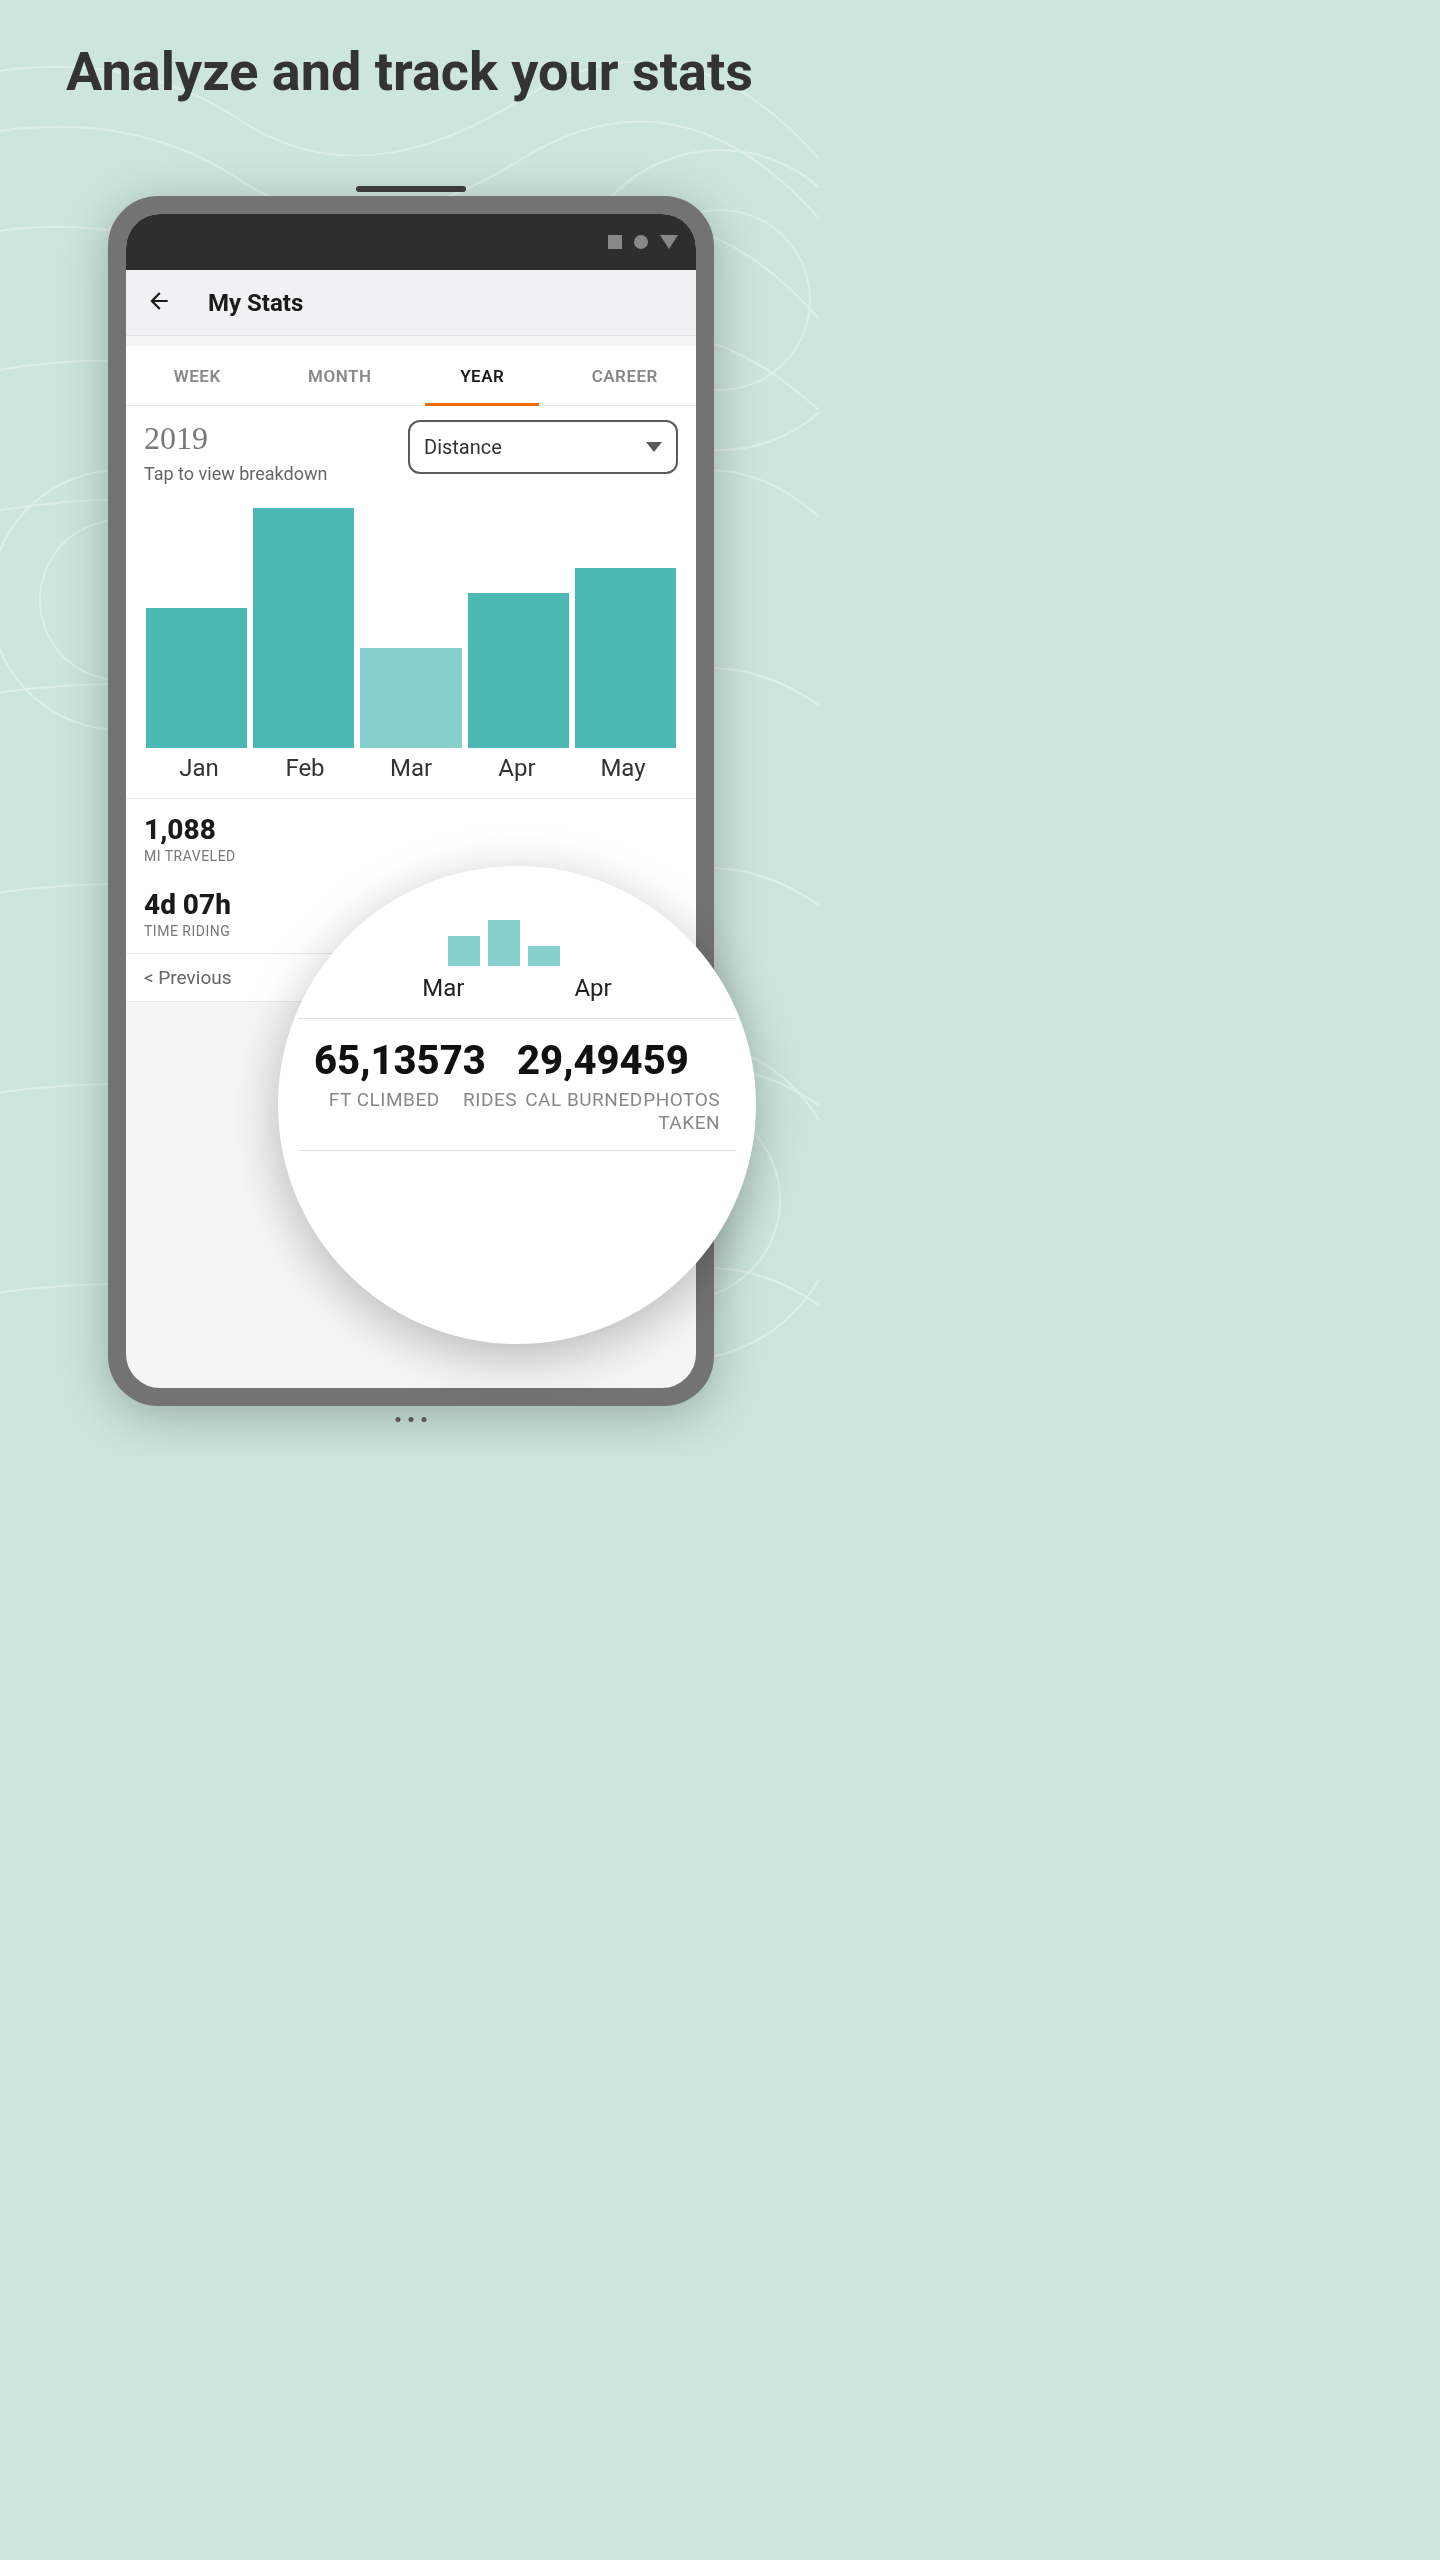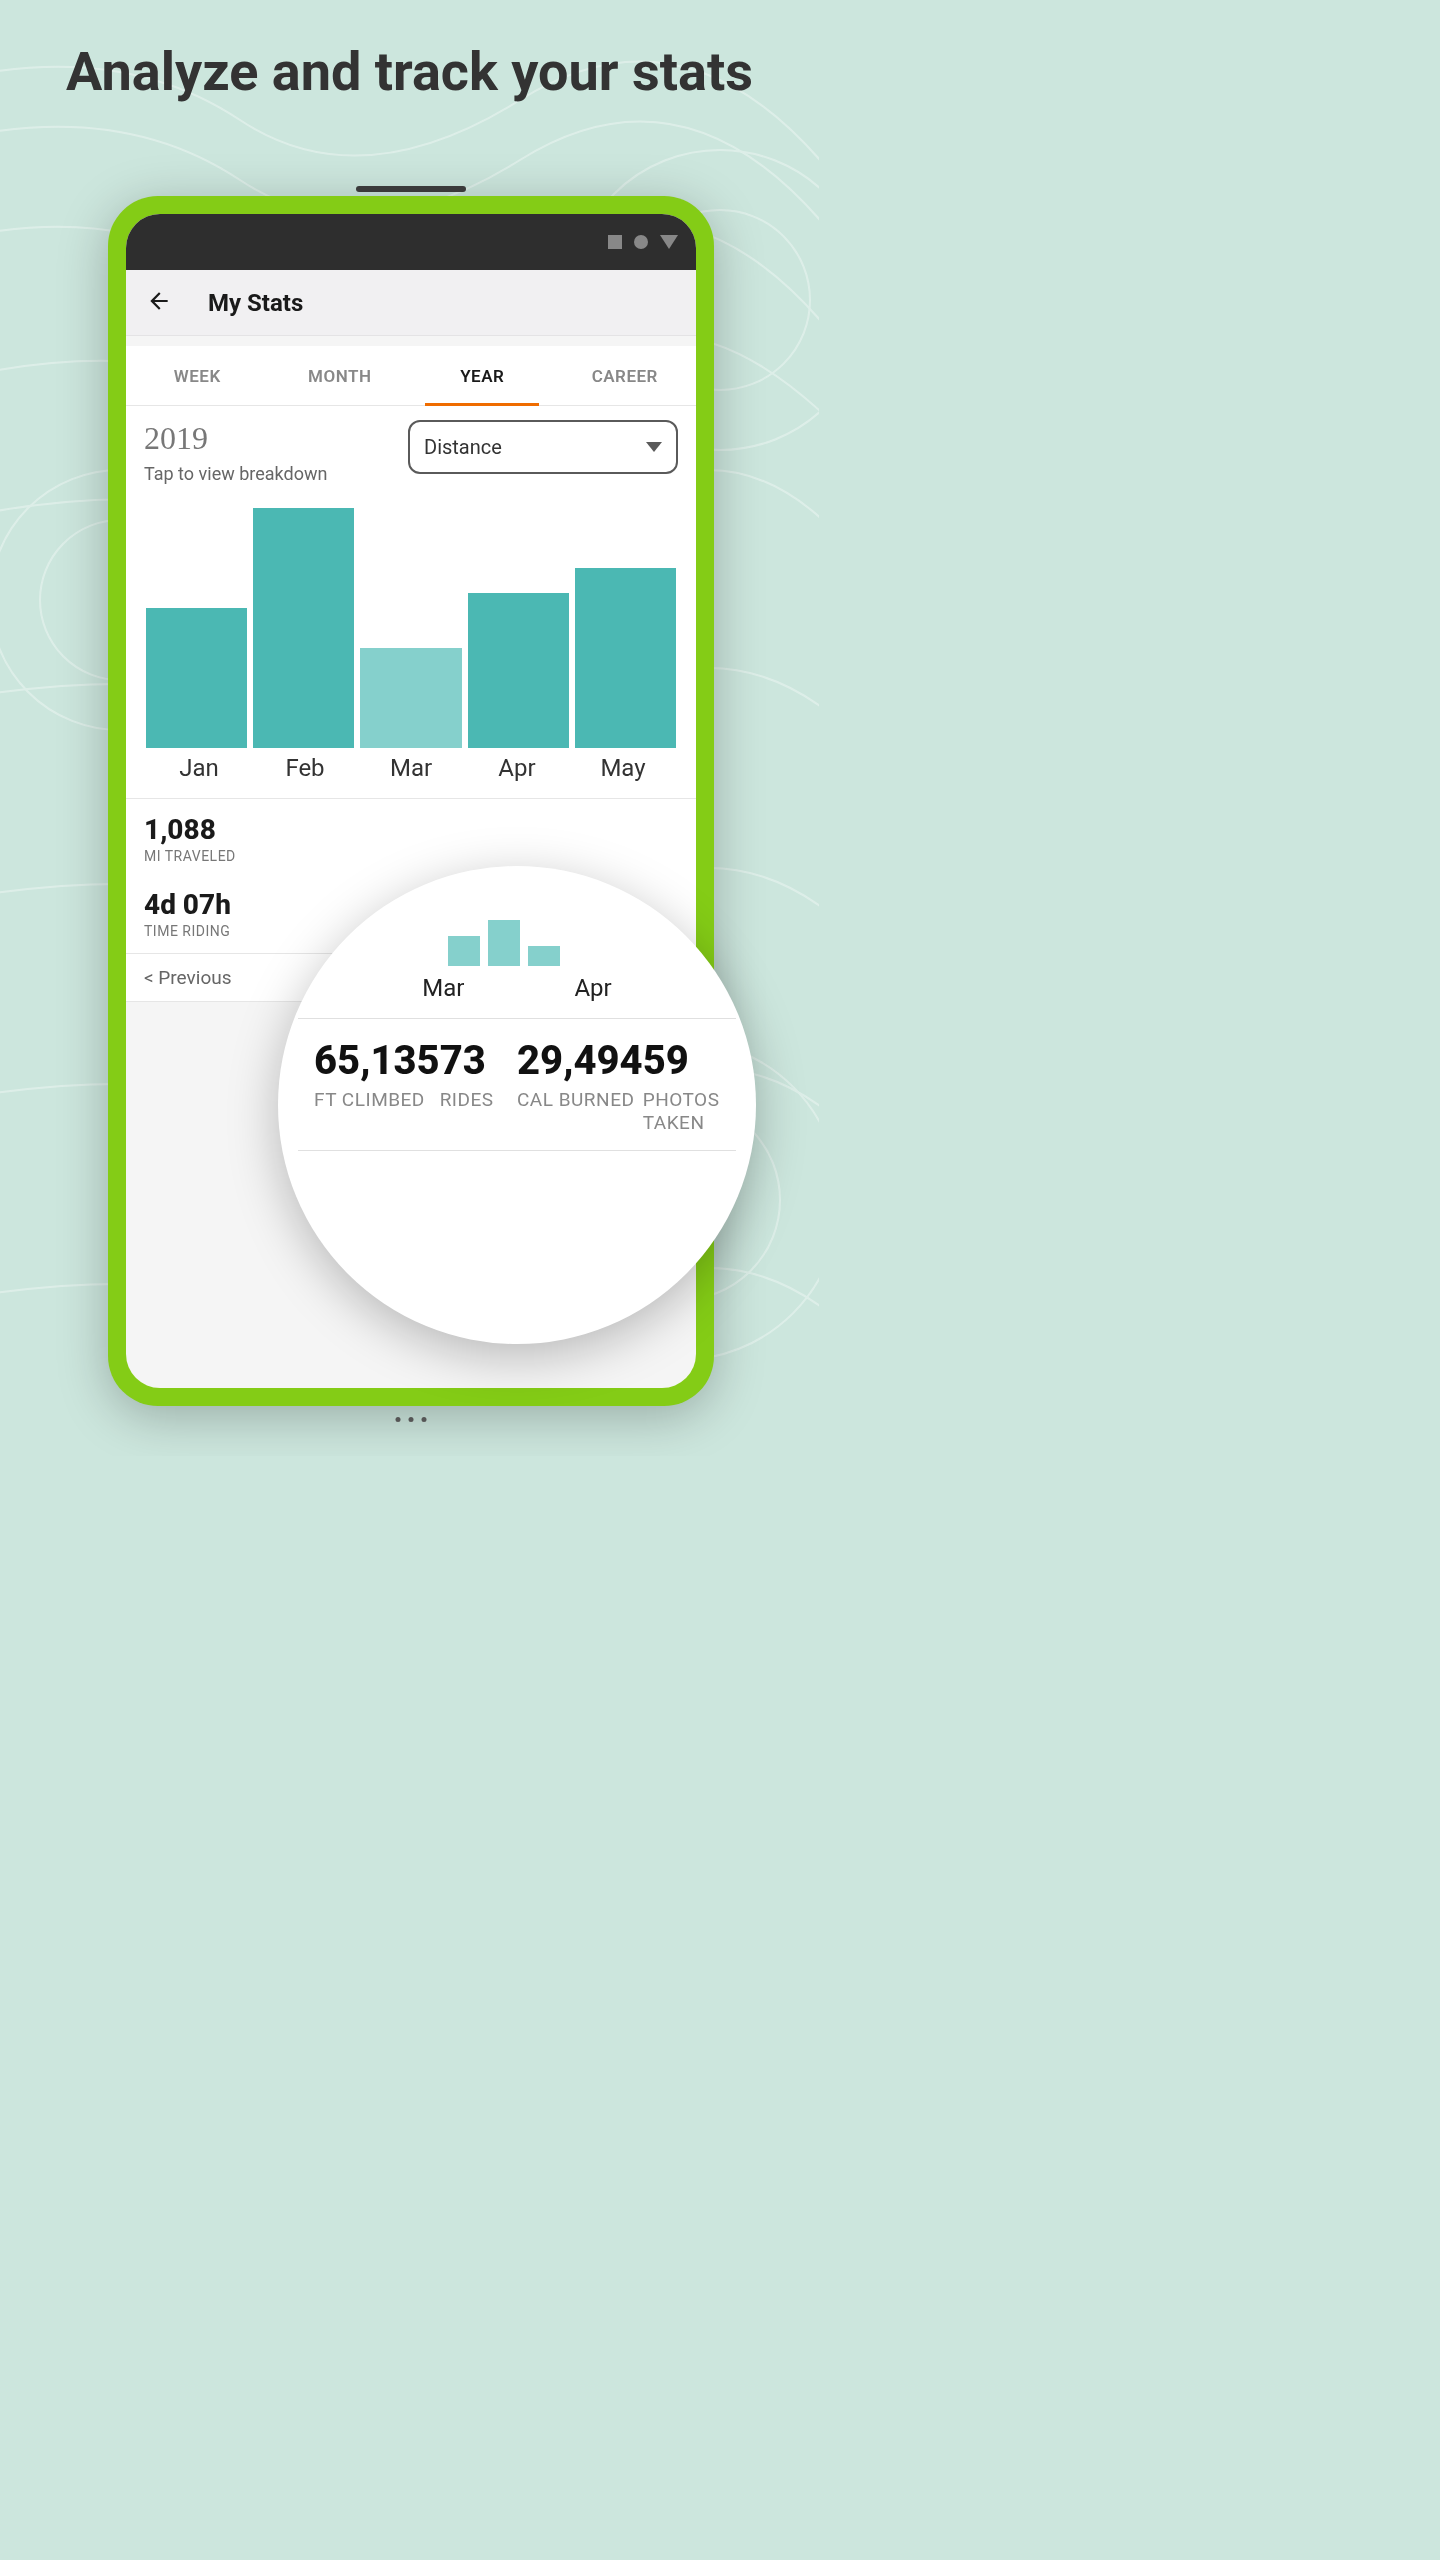"My Stats" .phone { background: #84cc16 -> #737373 }
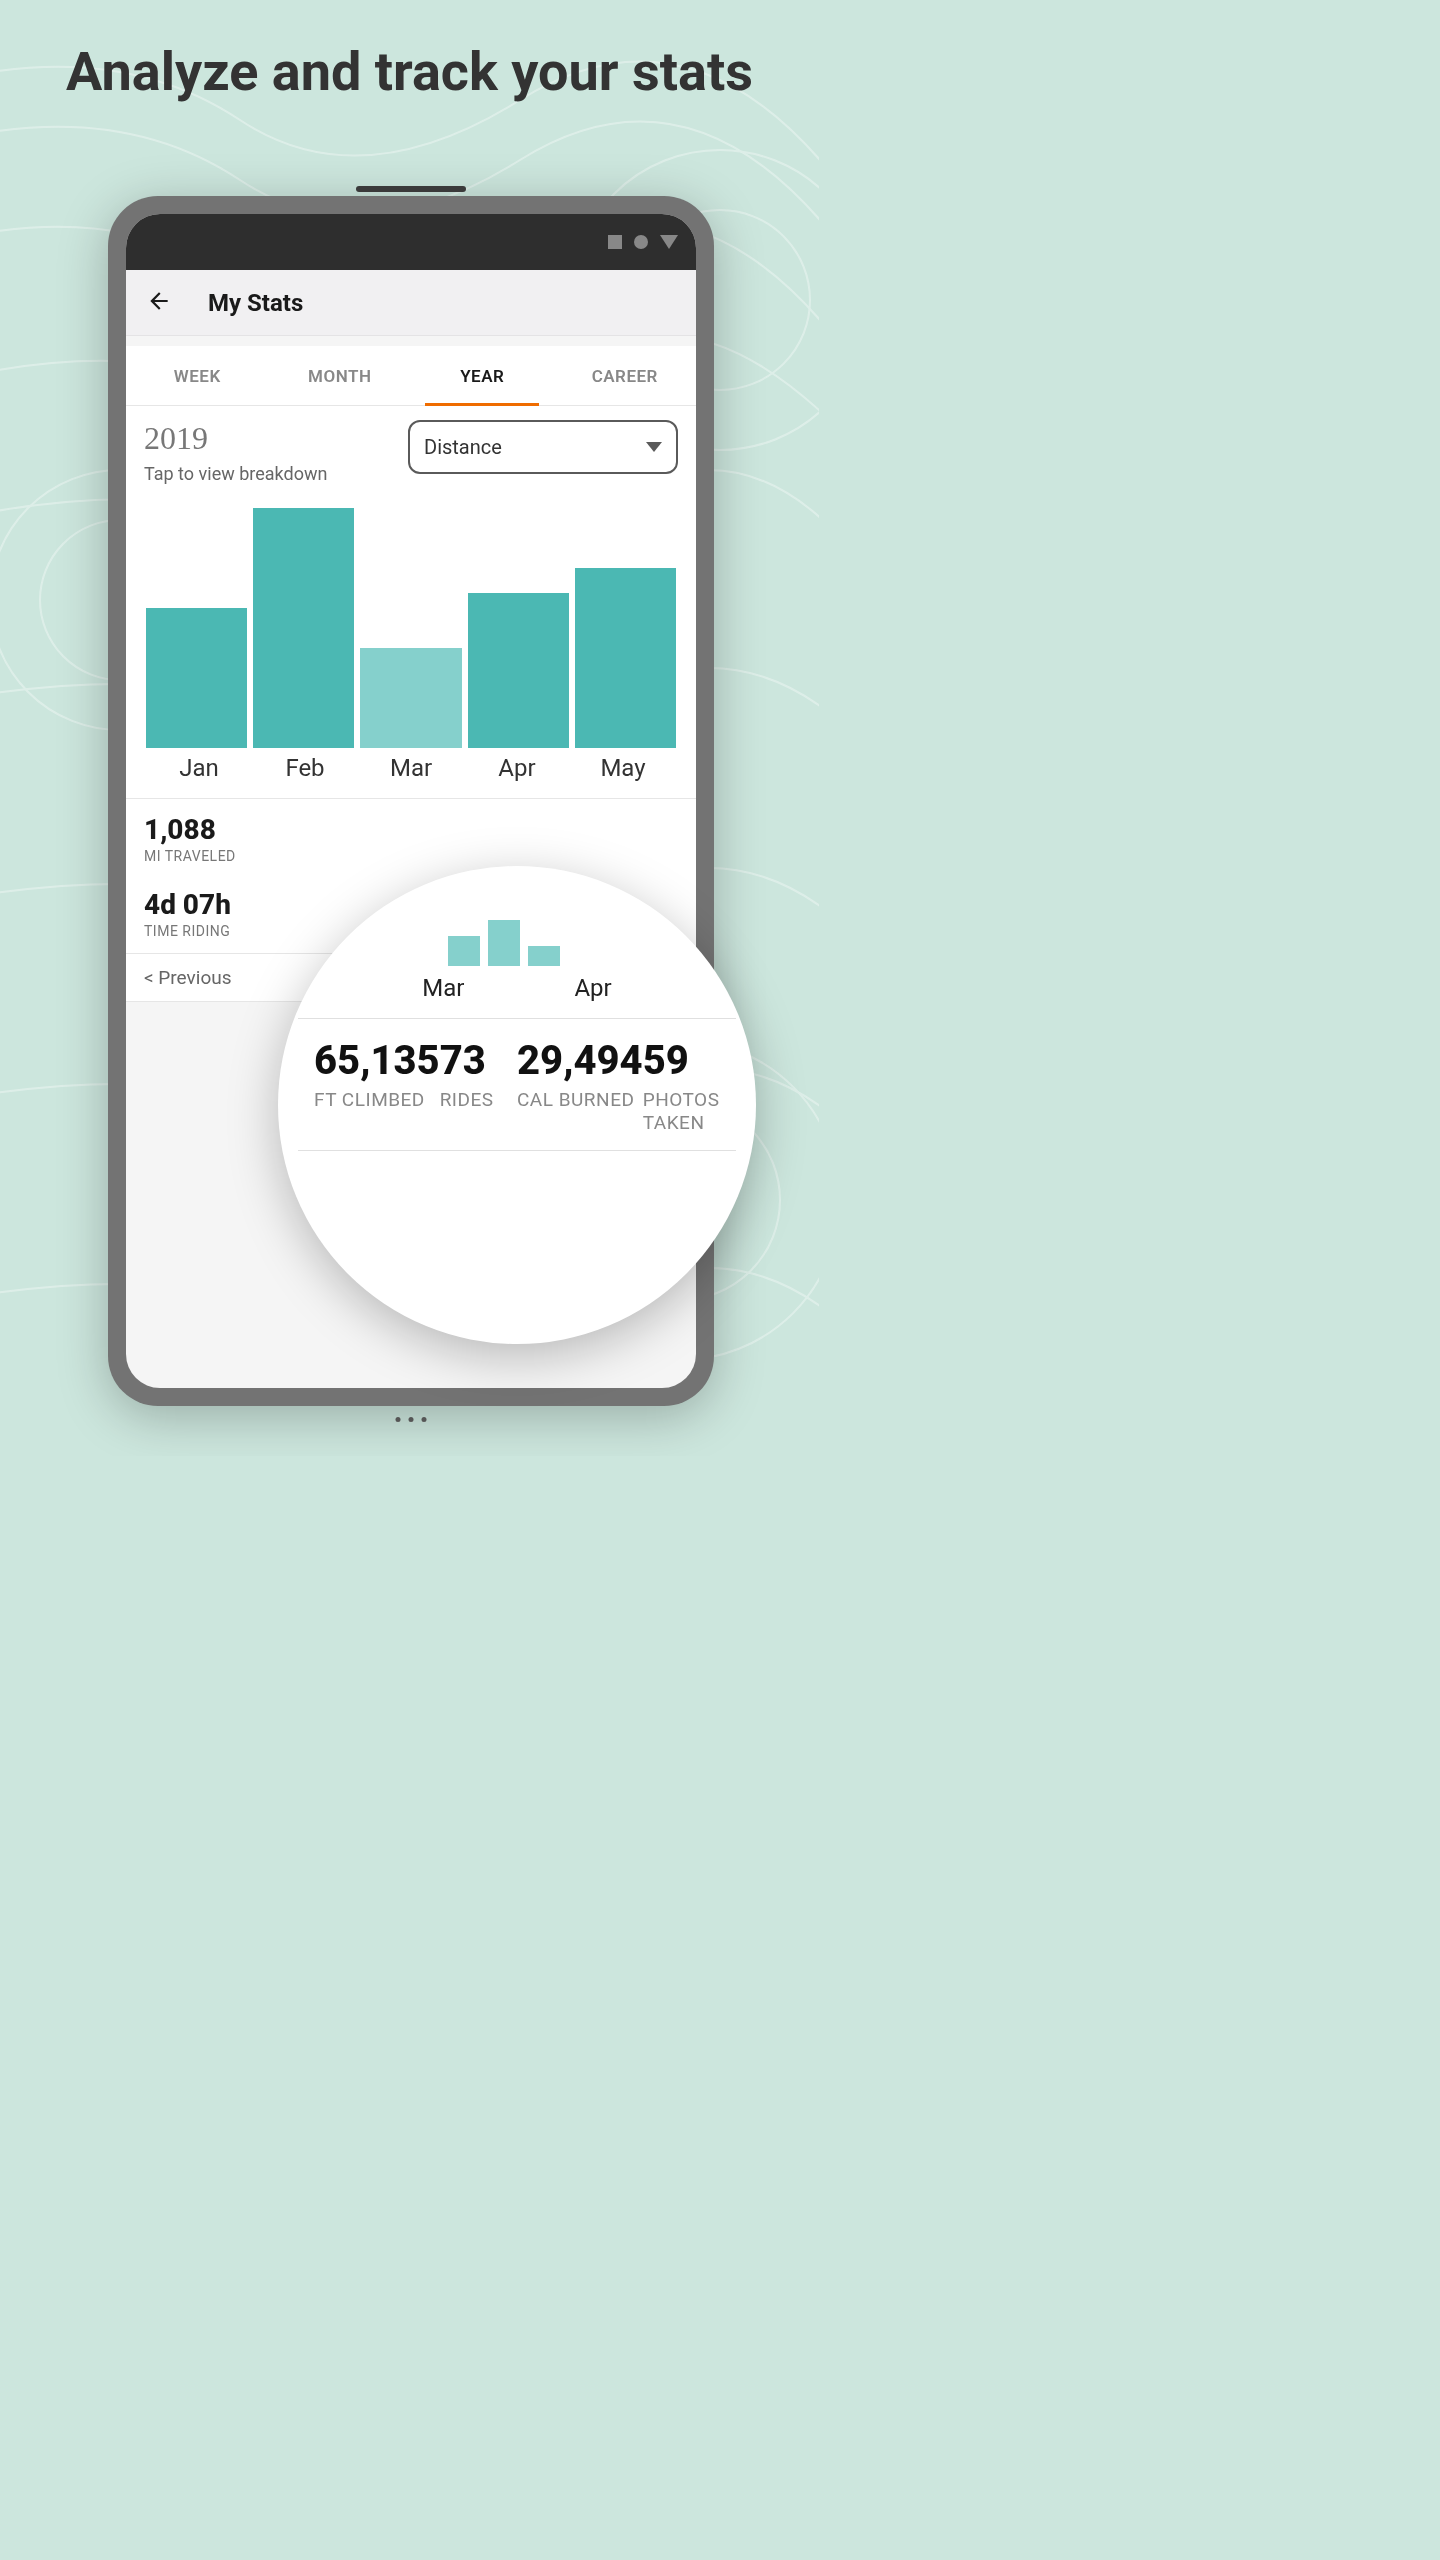"FT CLIMBED" .mag-stat-lbl { text-align: none -> right }
